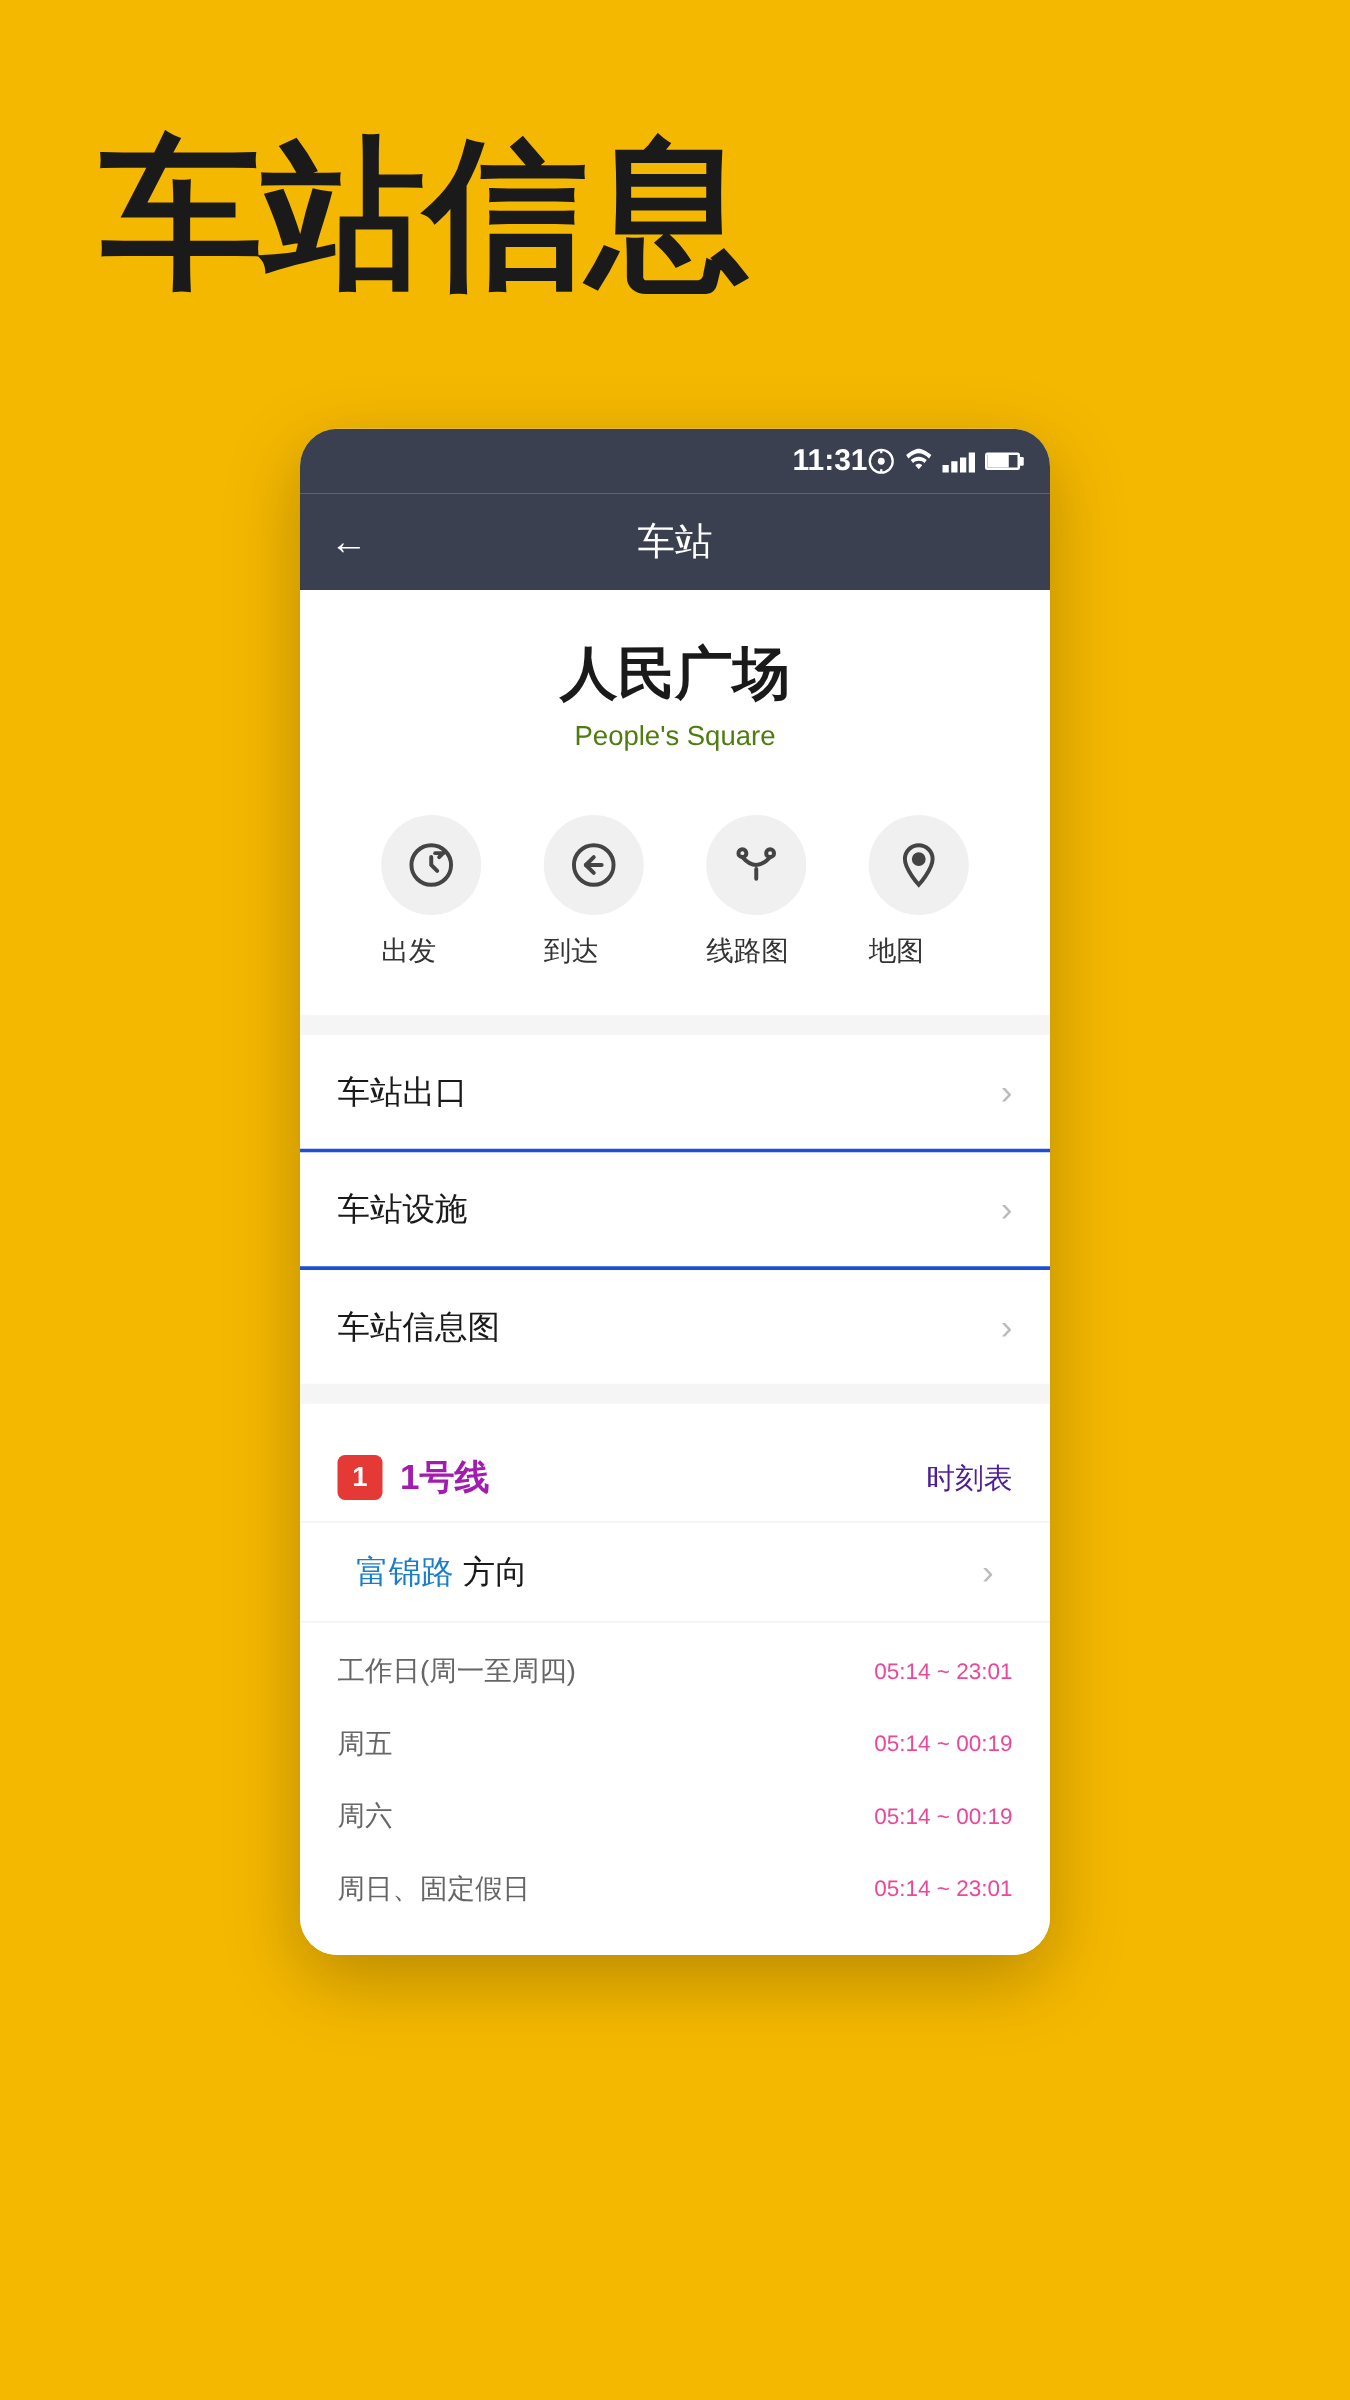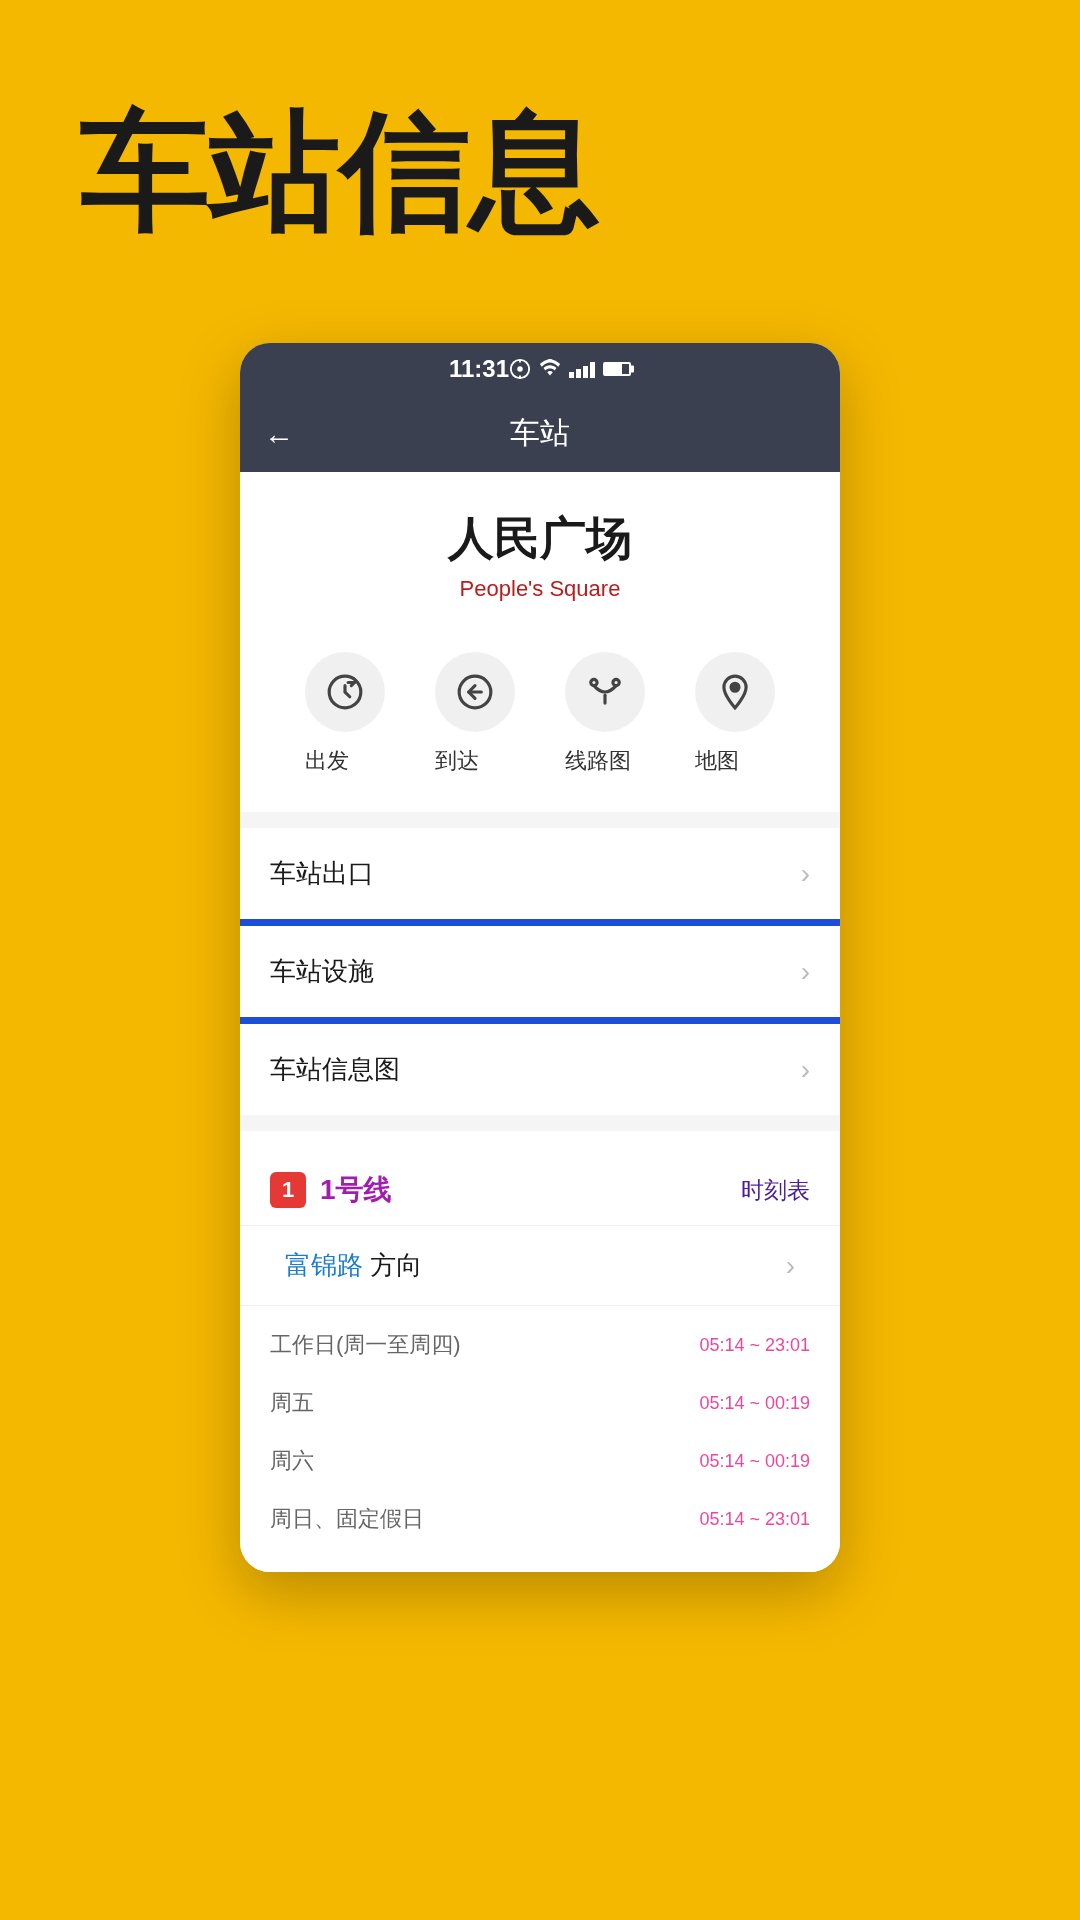"11:31" .status-bar { justify-content: center -> flex-end }
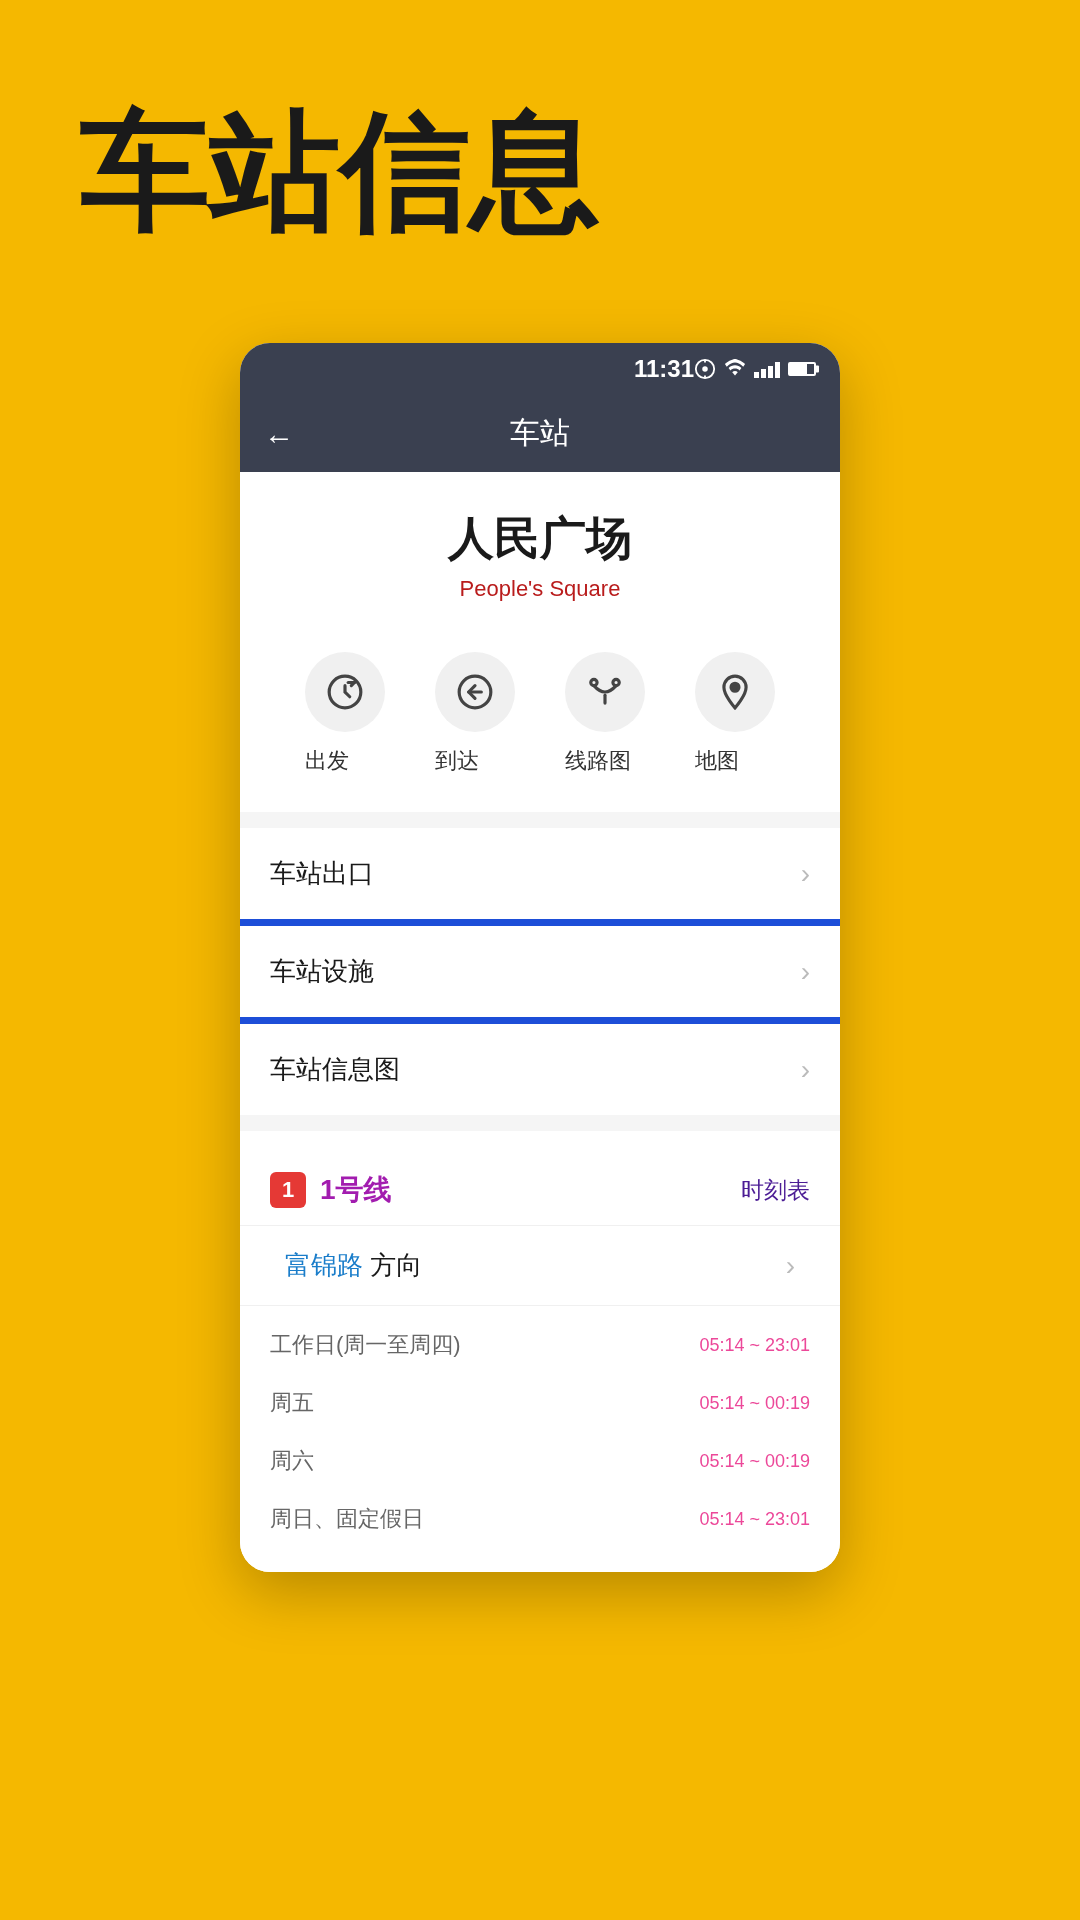"People's Square" .station-name-en { color: #b91c1c -> #4d7c0f }
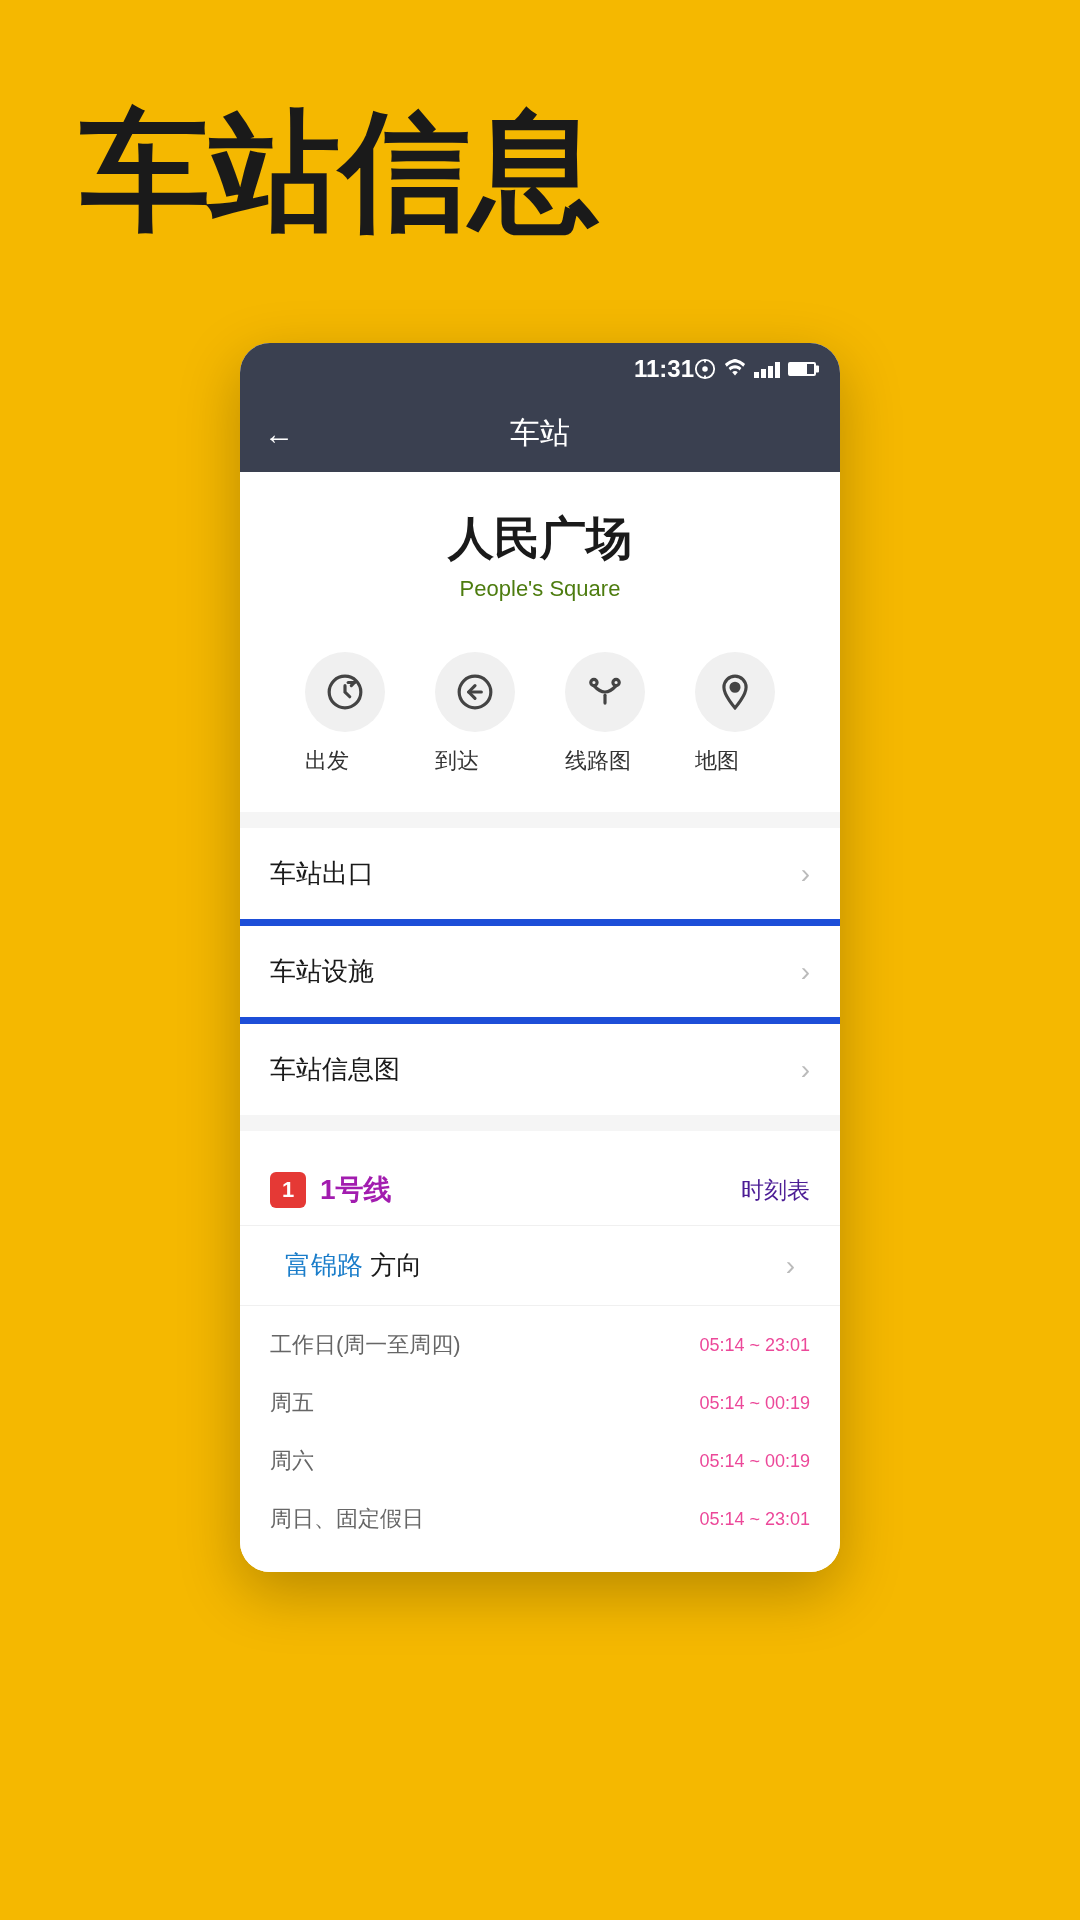"车站出口" .menu-item { border-bottom: 7px solid #1d4ed8 -> 3px solid #1d4ed8 }
